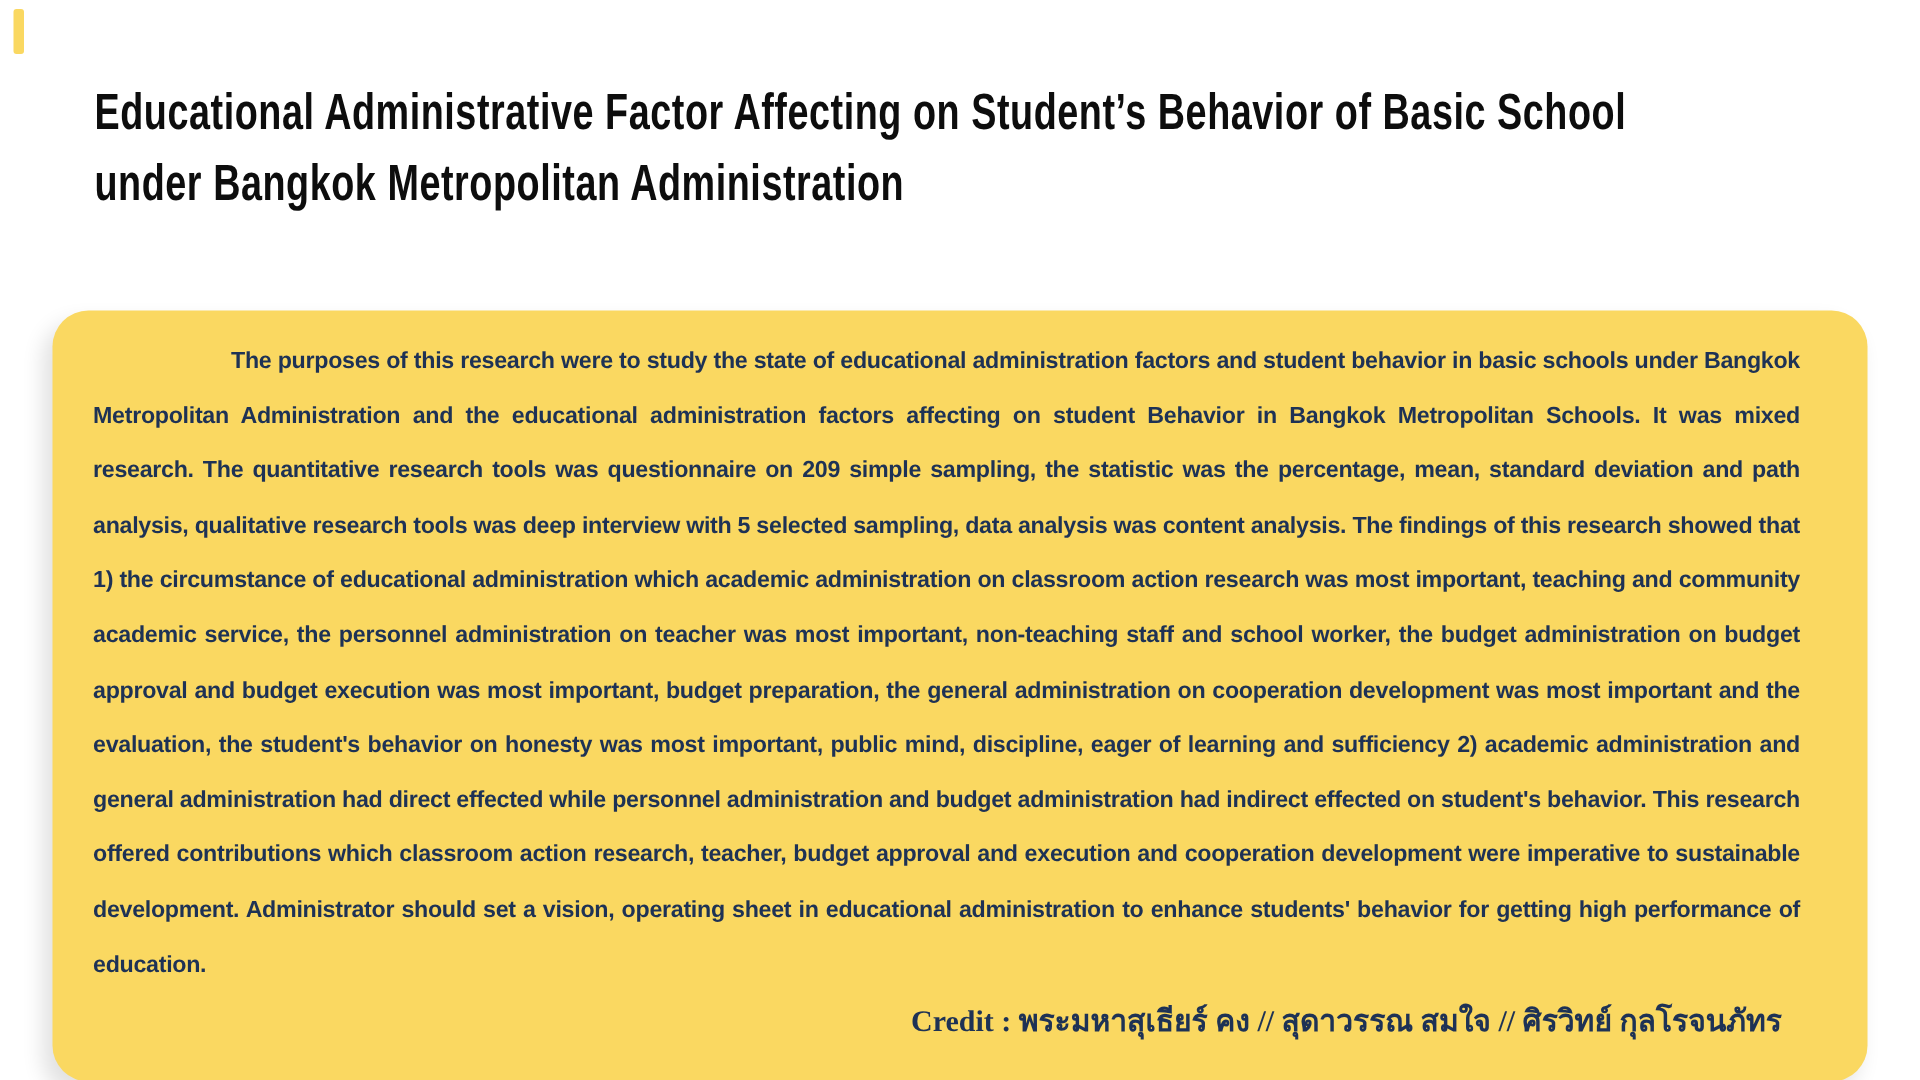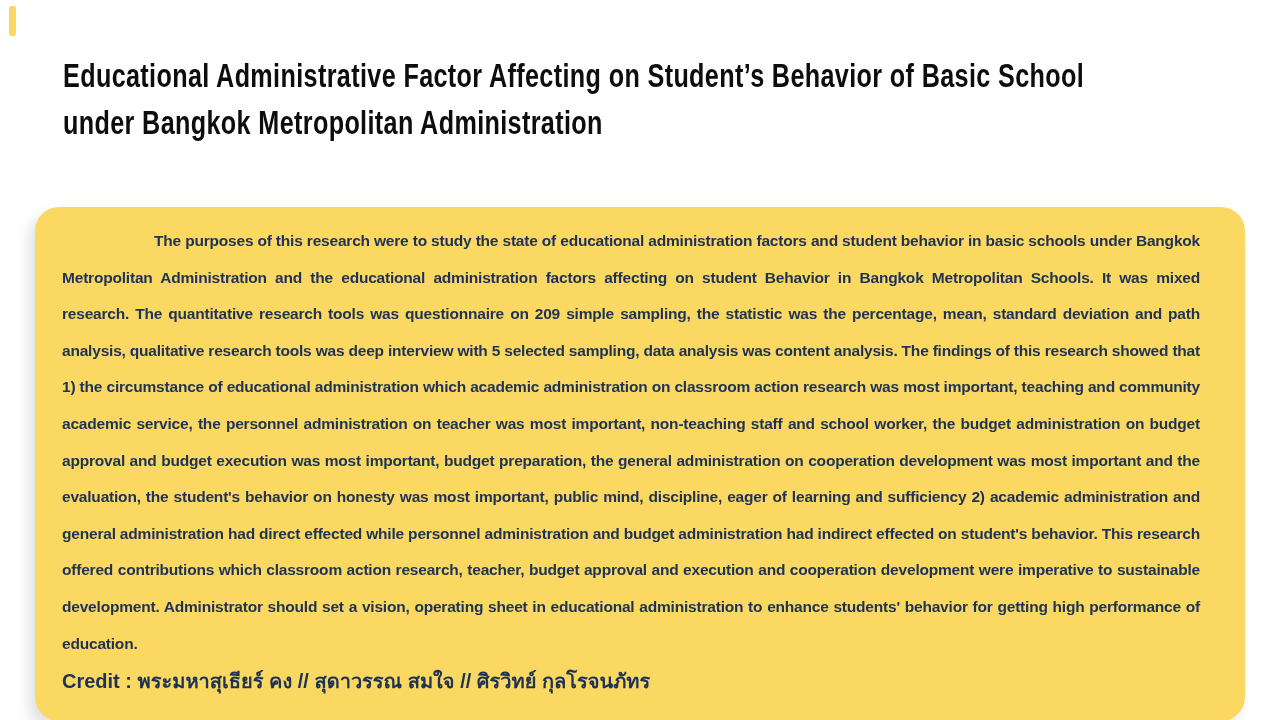"Credit : พระมหาสุเธียร์ คง //" .credit-line { font-family: Liberation Sans, sans-serif -> Liberation Serif, serif; text-align: none -> right }
